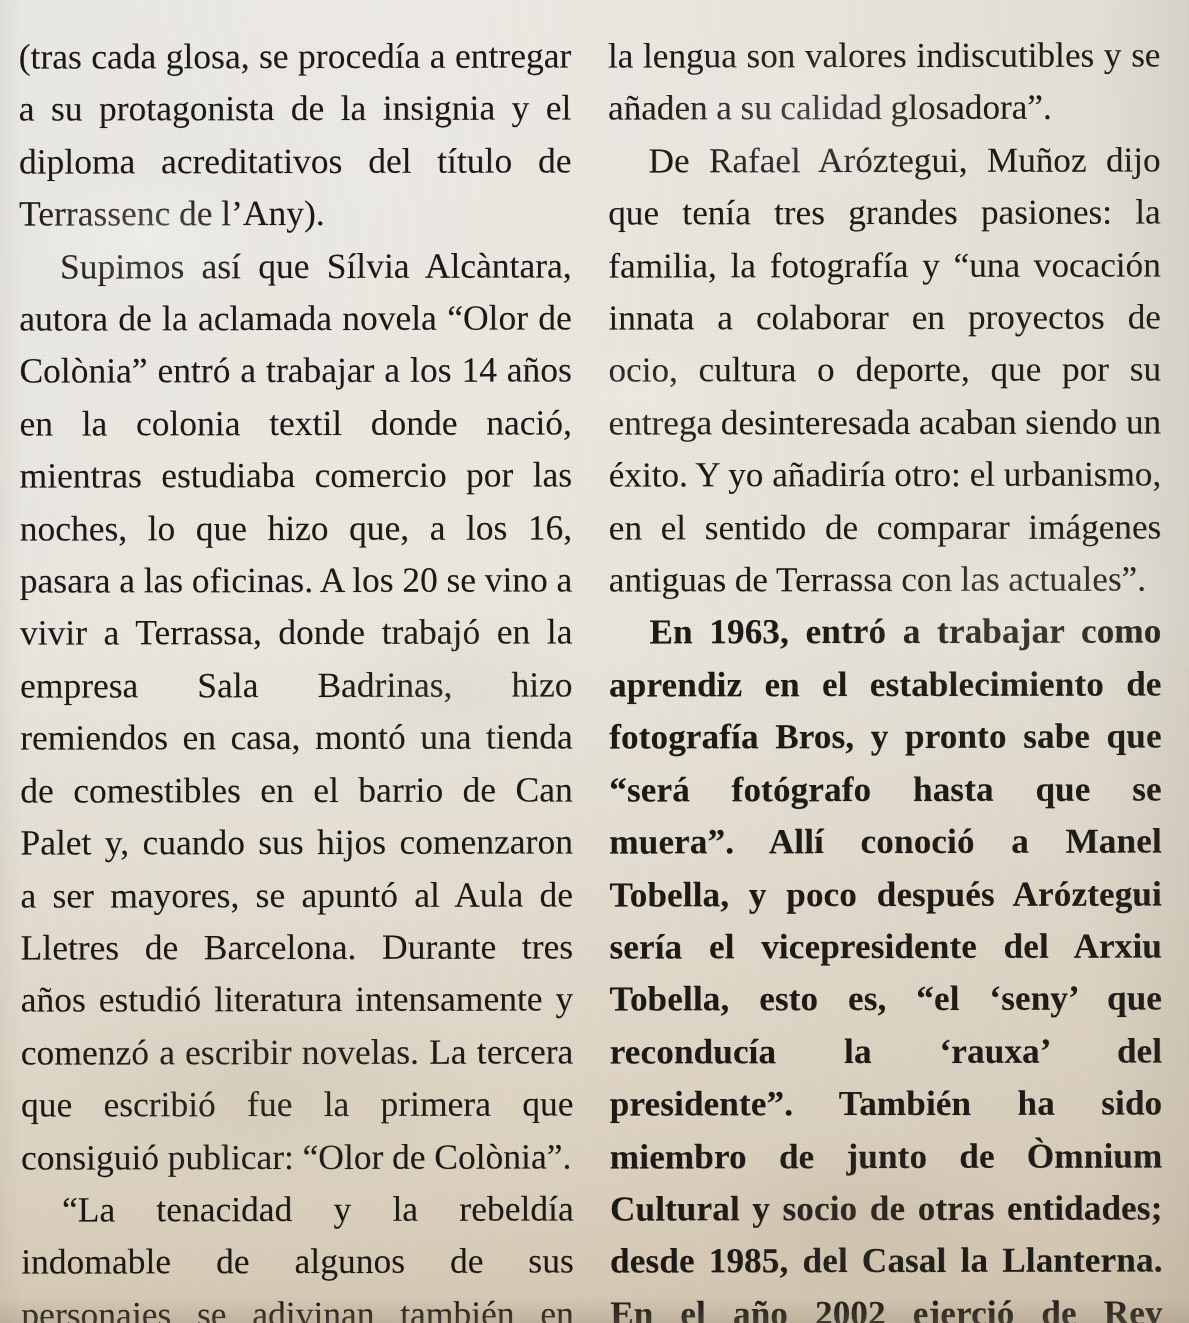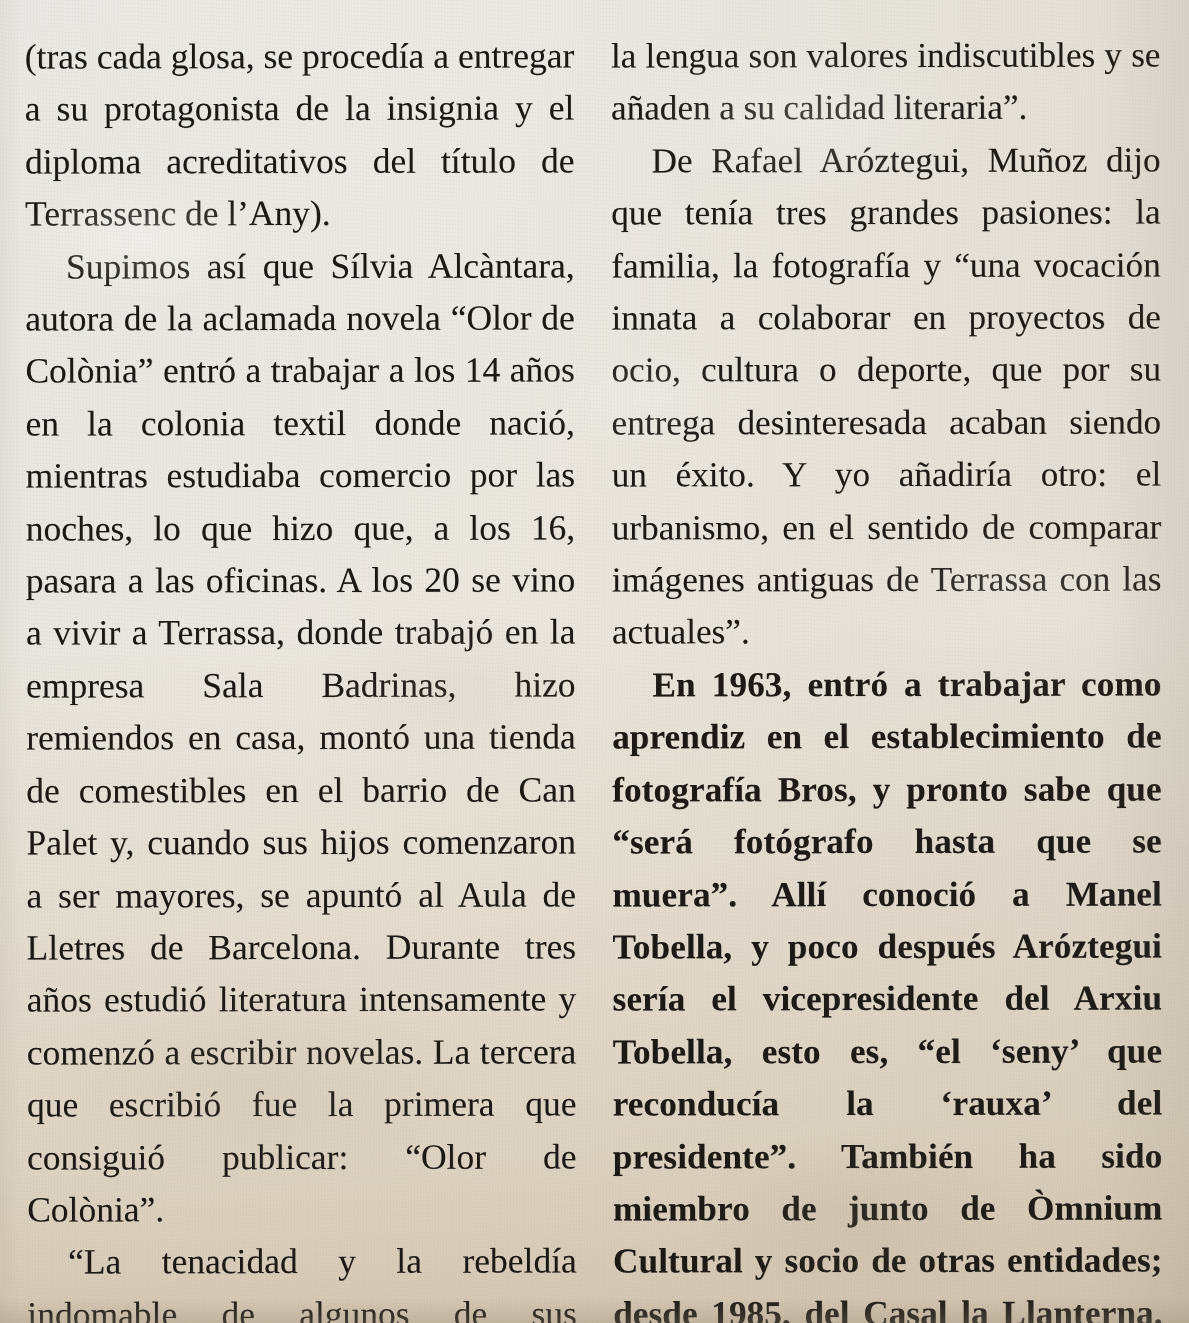"(tras cada glosa, se procedía" .cols { padding: 30px 28px 10px 26px -> 30px 28px 10px 20px }
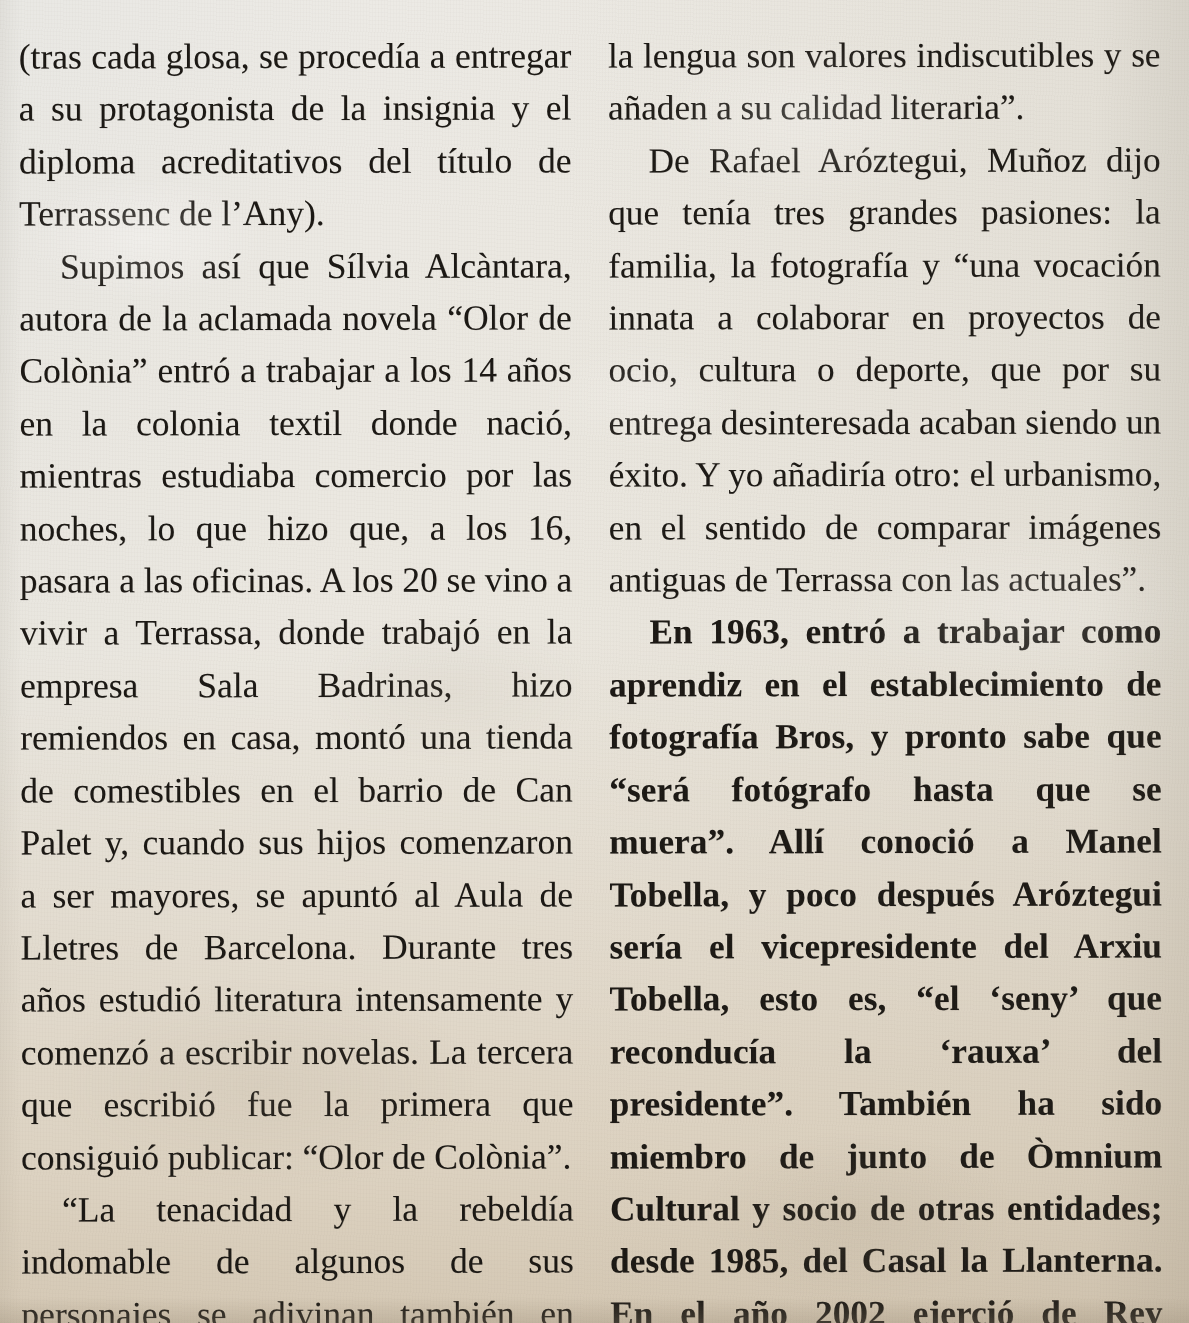"la lengua son valores indiscutibles" p { text: literaria -> glosadora }
